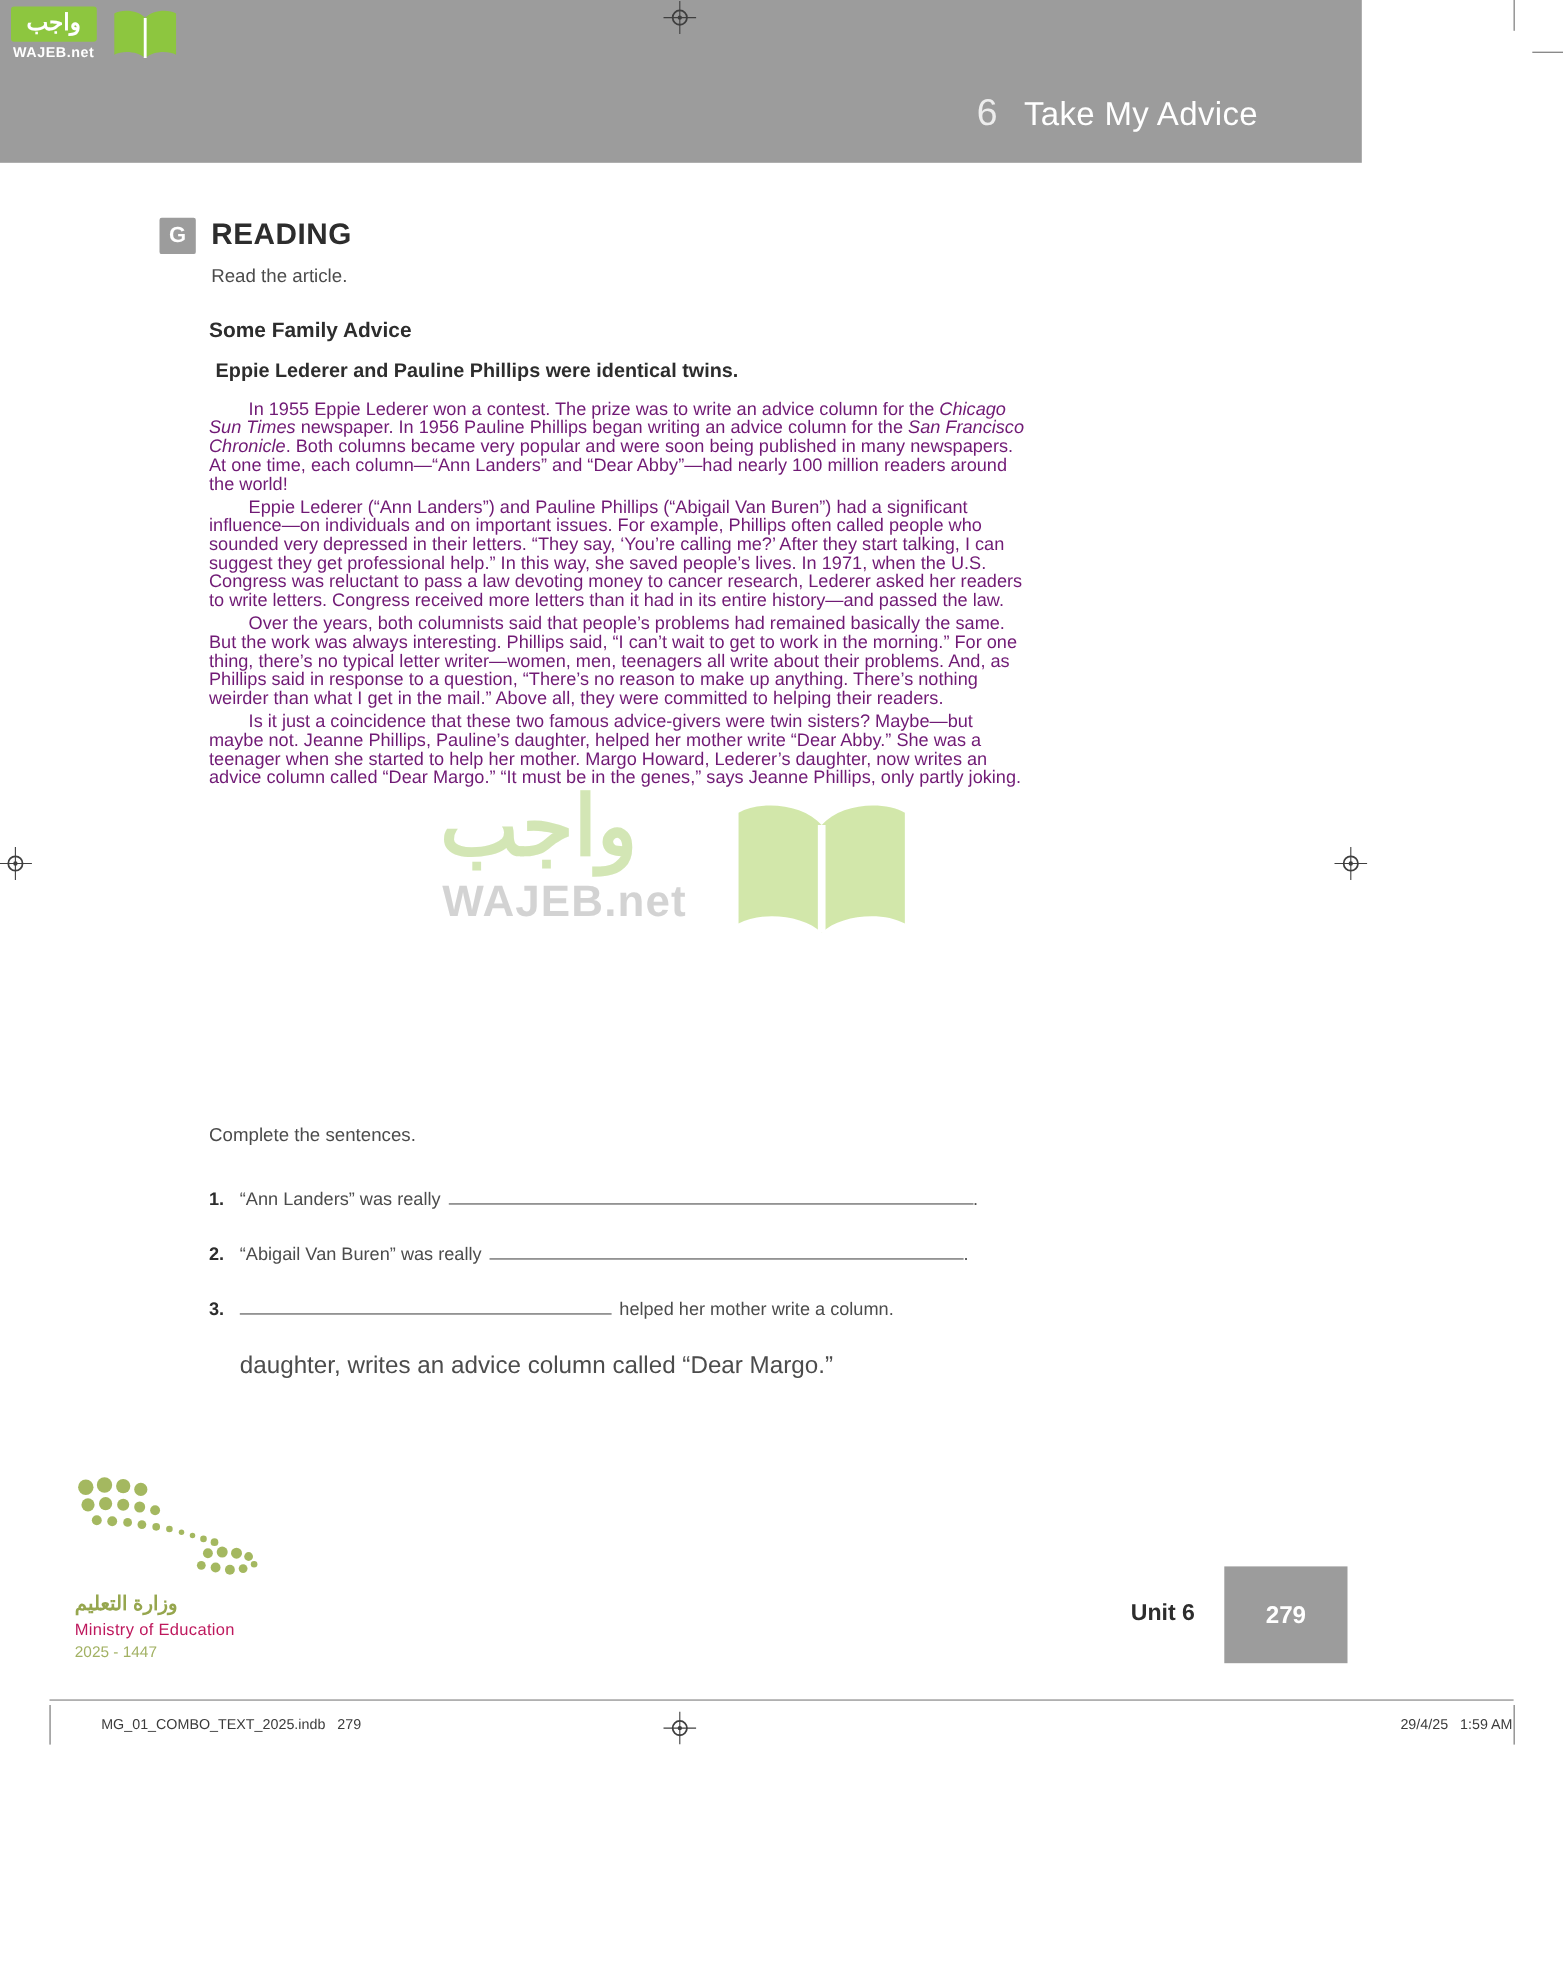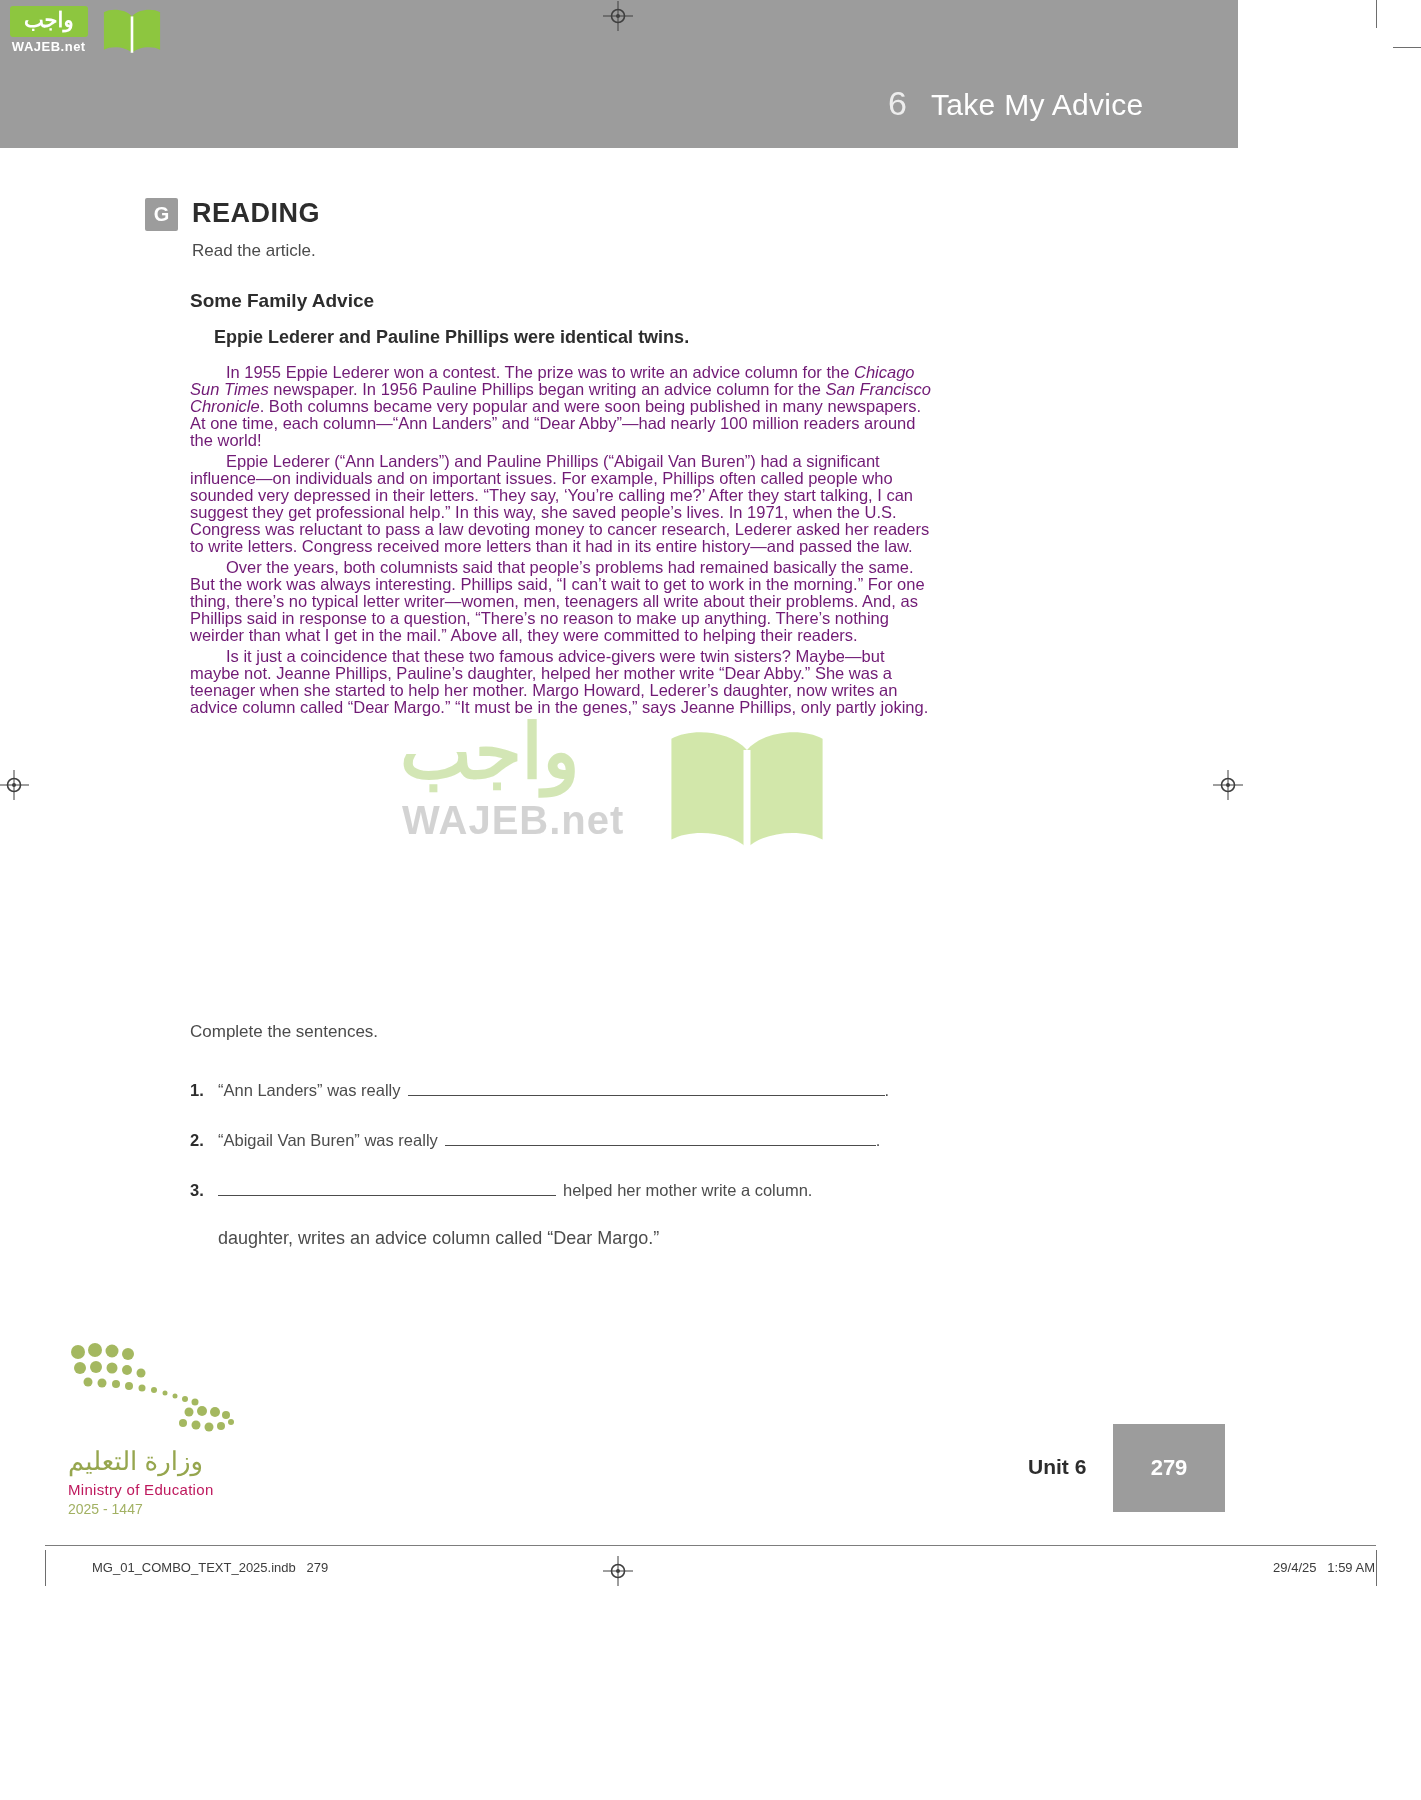"Eppie Lederer and Pauline Phillips" .article-sub { margin: 0 0 16px 24px -> 0 0 16px 6px }
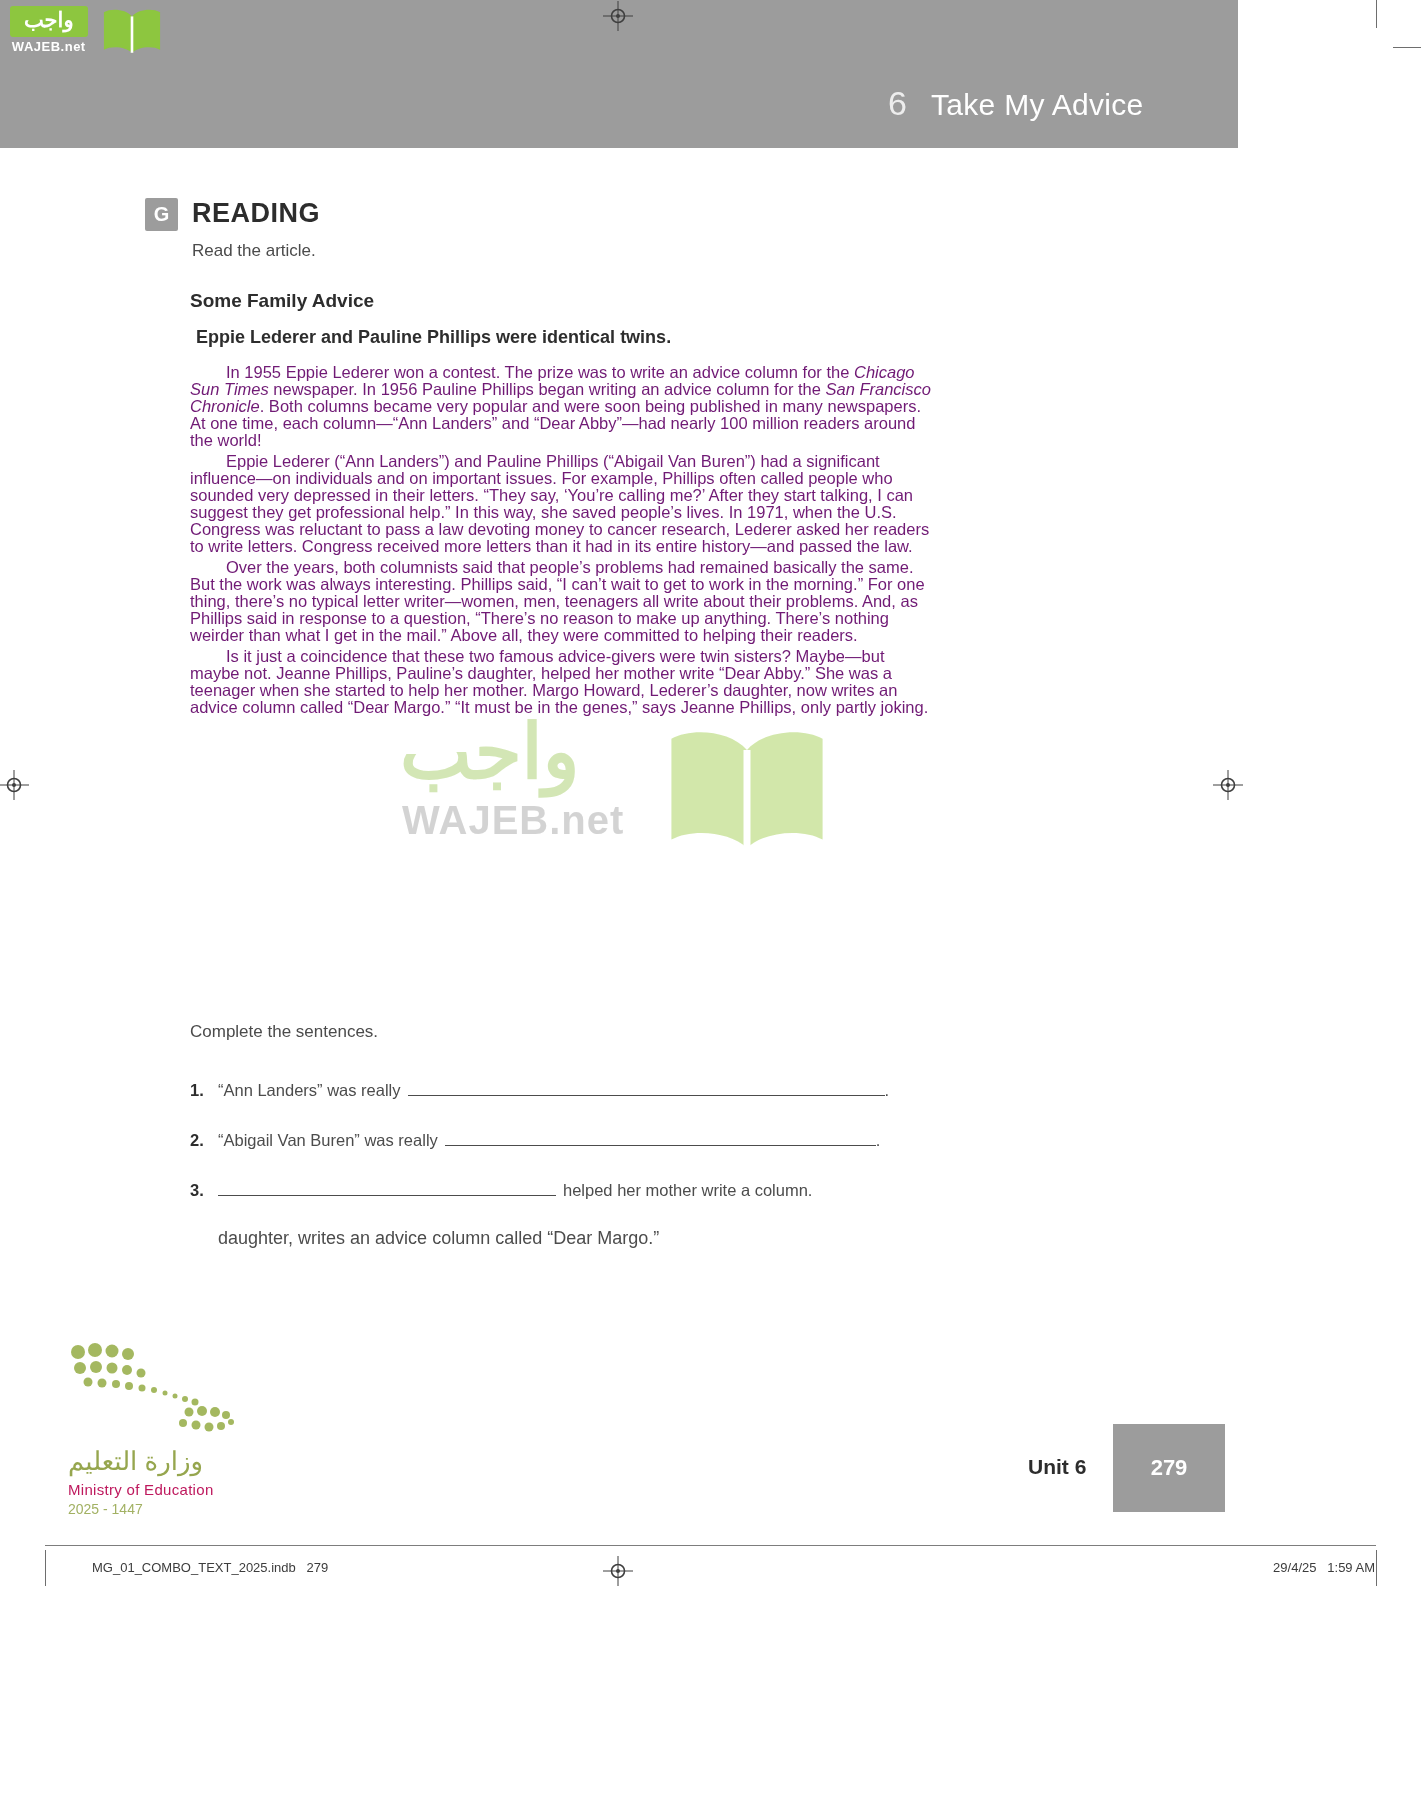"daughter, writes an advice column" .ex-cont { font-size: 18px -> 22px }
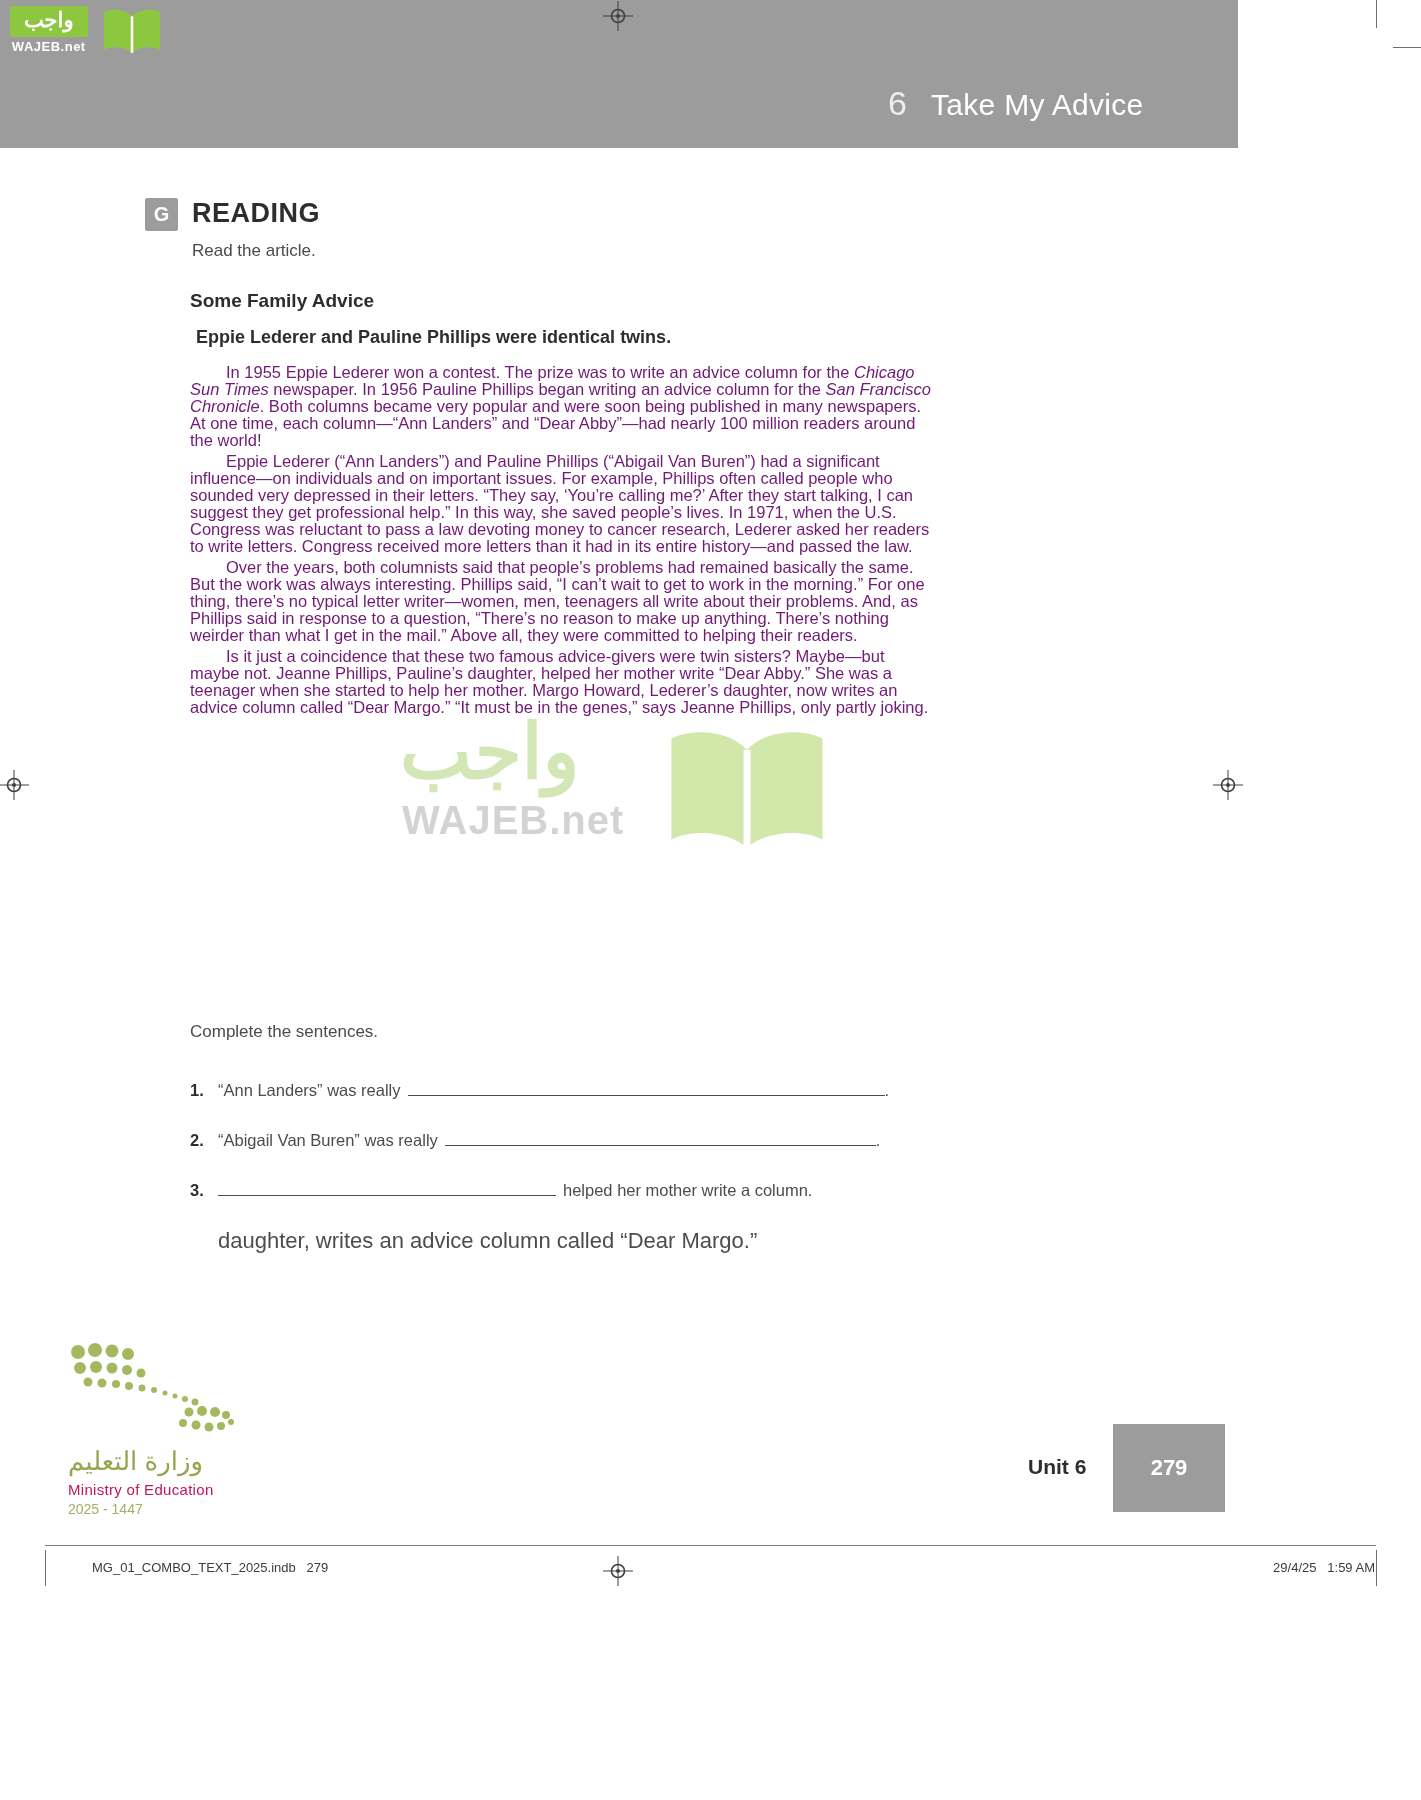"وزارة التعليم" .min-ar { font-size: 26px -> 18px; font-weight: normal -> bold }
